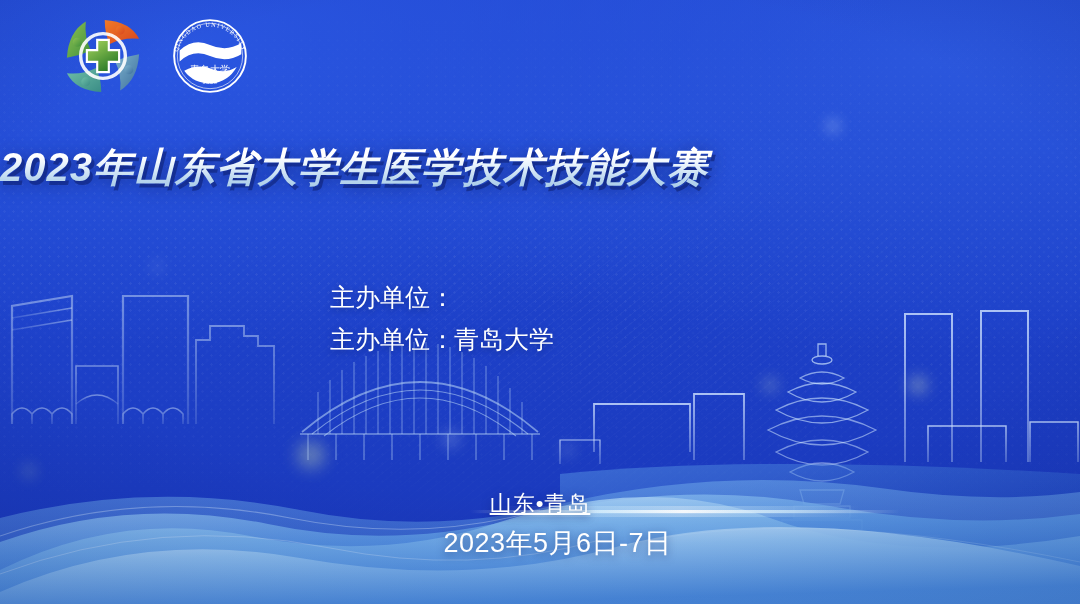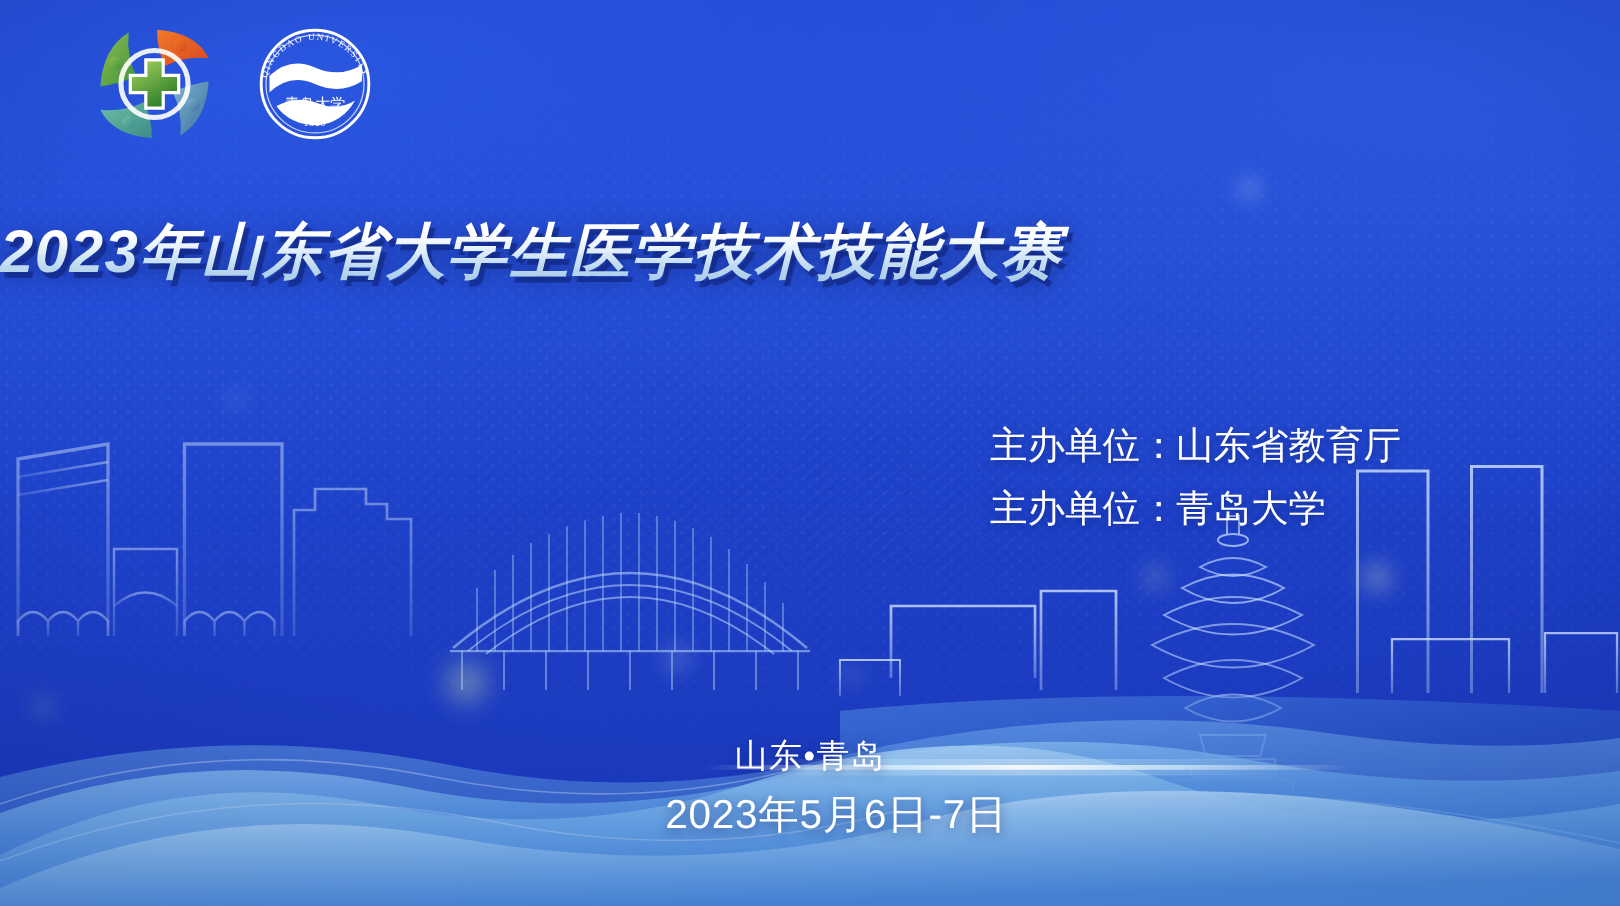"主办单位：" .org-row { justify-content: flex-end -> center }
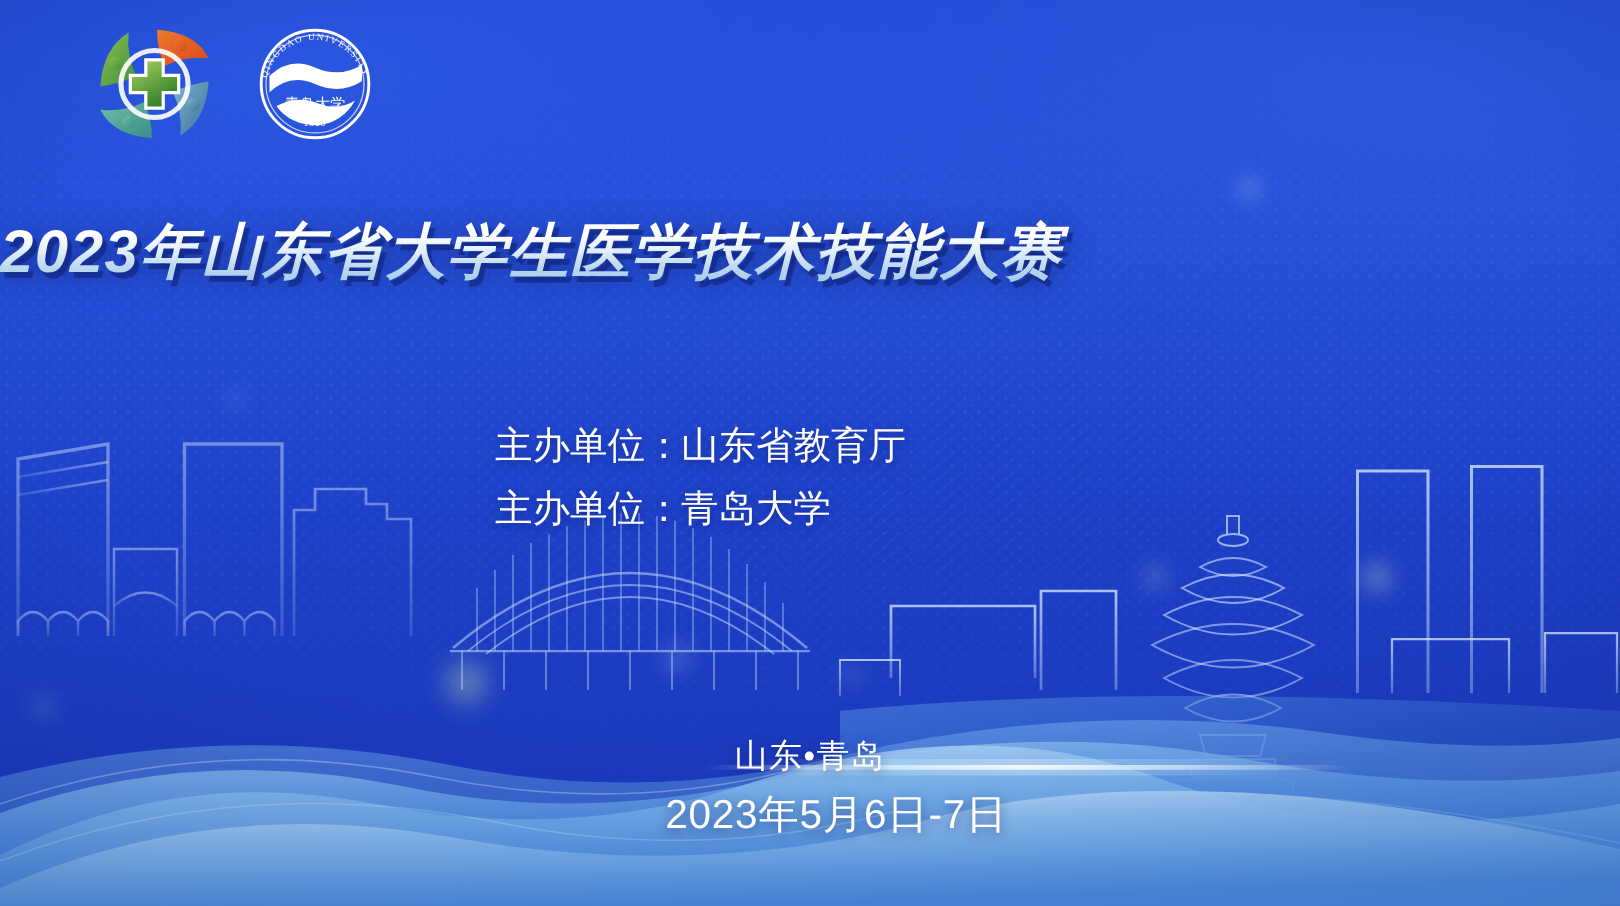"山东省教育厅" span.org-value { html: <span>山东省教育厅</span> -> none }
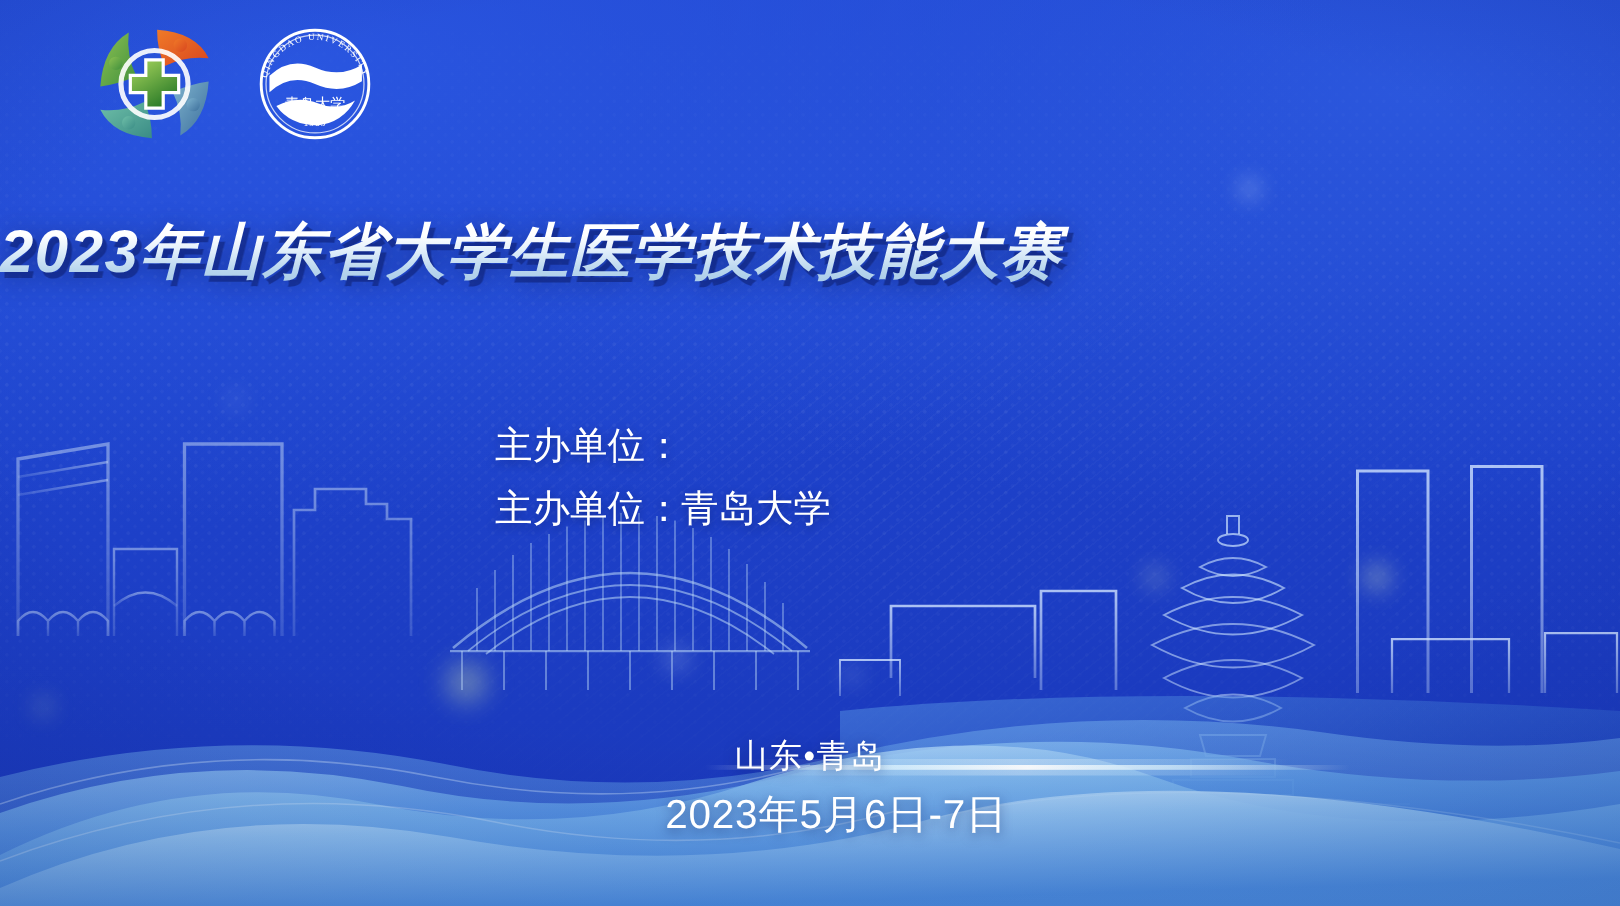"山东•青岛" .place { text-decoration: none -> underline }
